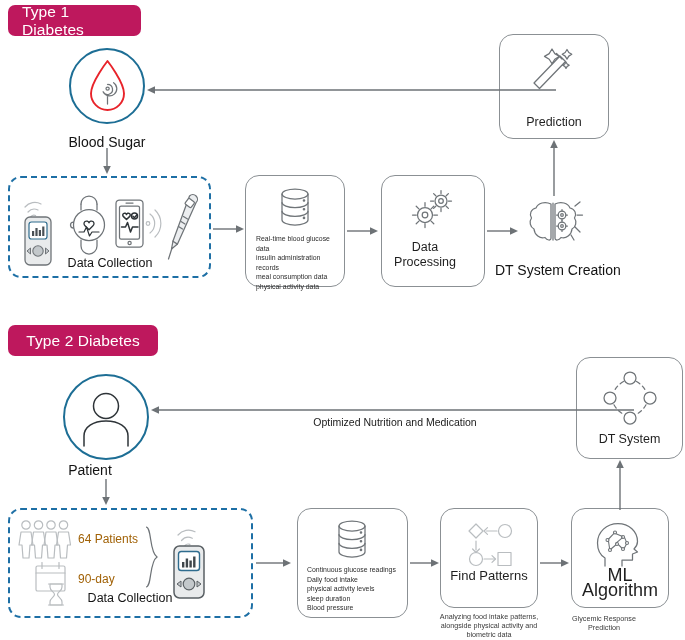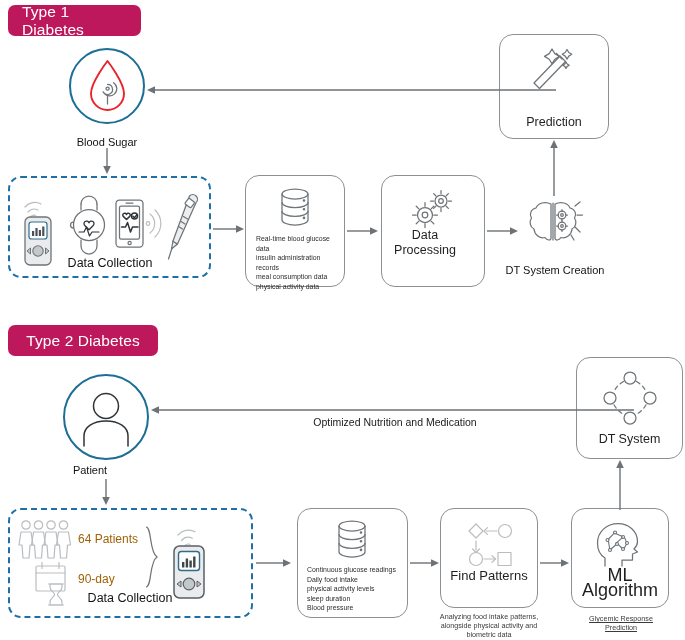"Blood Sugar" .node-label { font-size: 11px -> 14px }
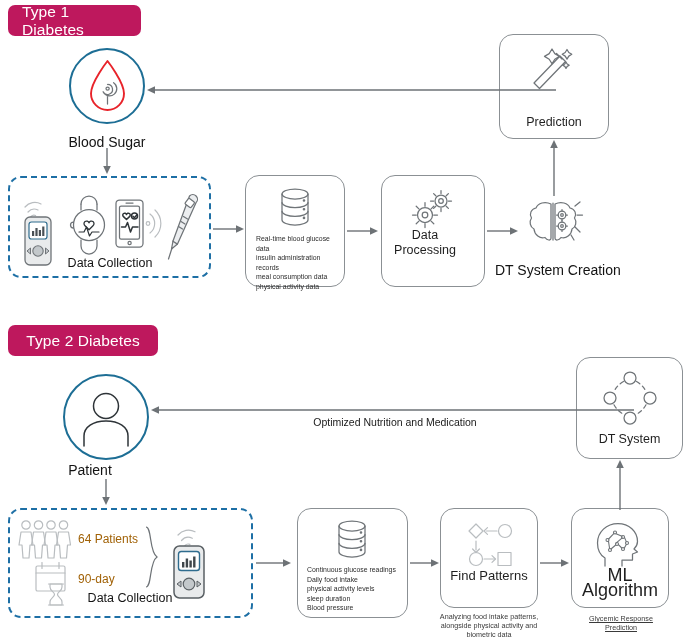"Data" div.card-title { top: 228px -> 240px }
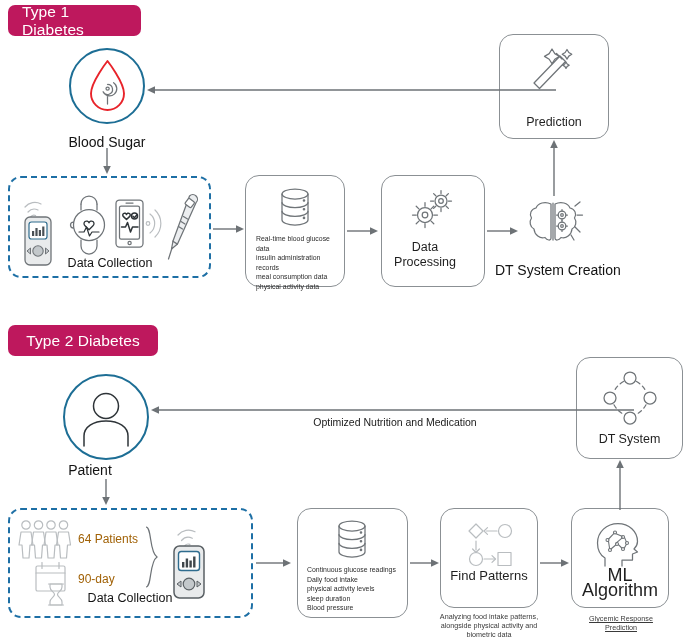"Glycemic Response" div.caption { left: 575px -> 558px; text-decoration: underline -> none }
